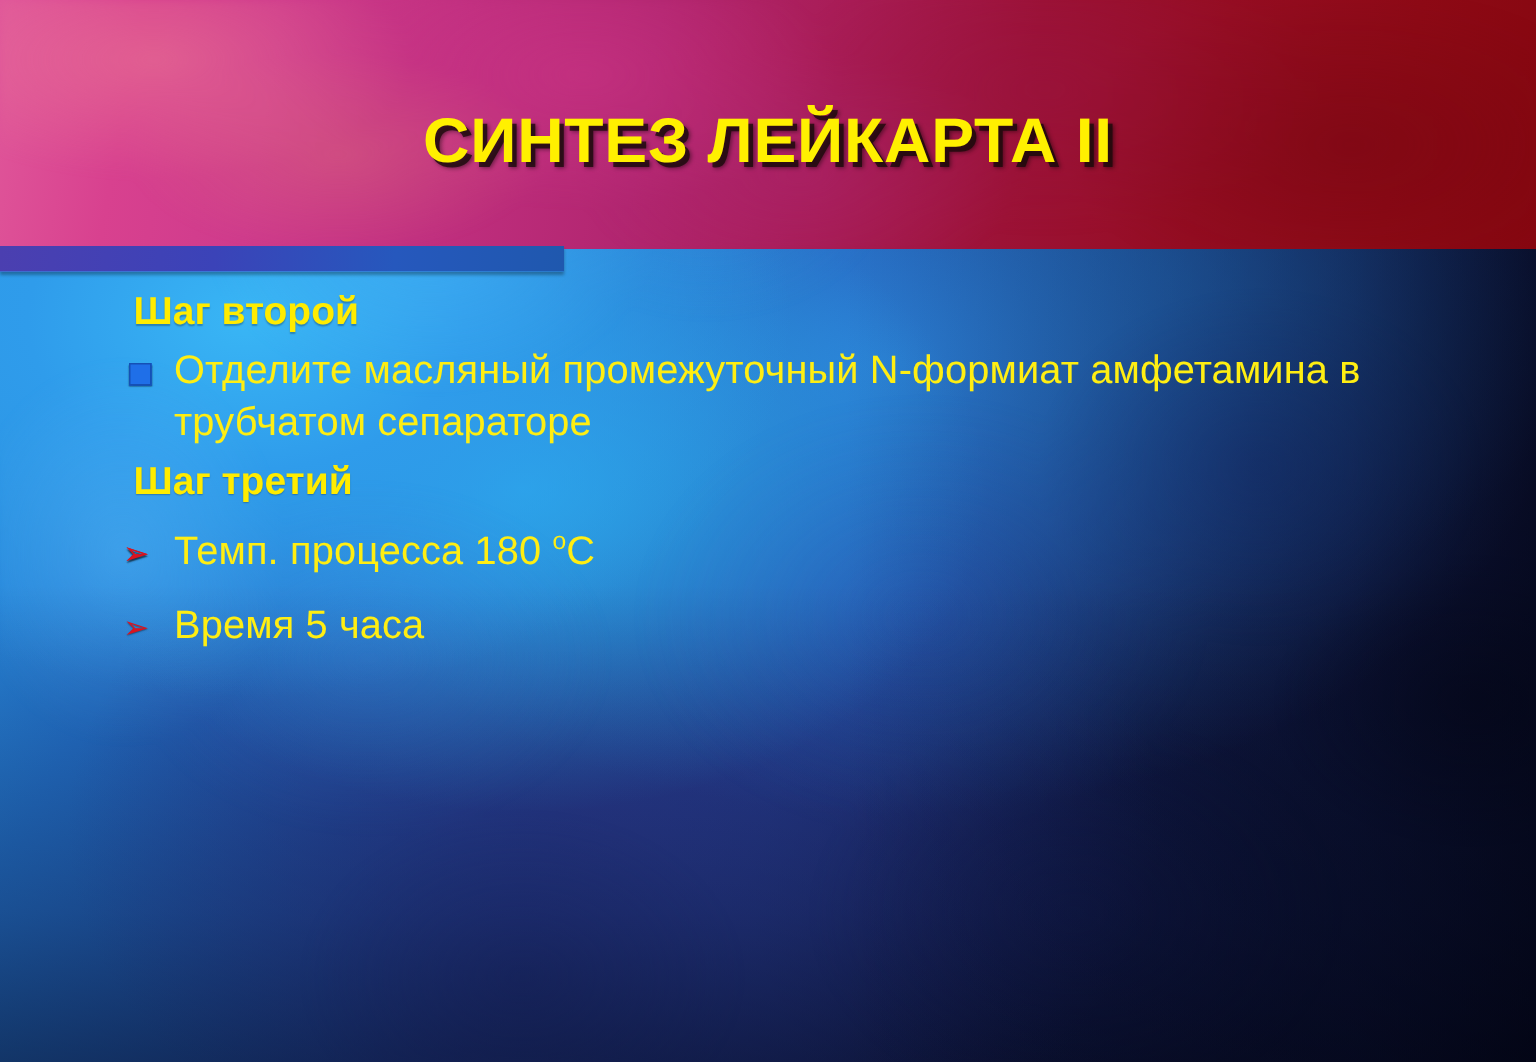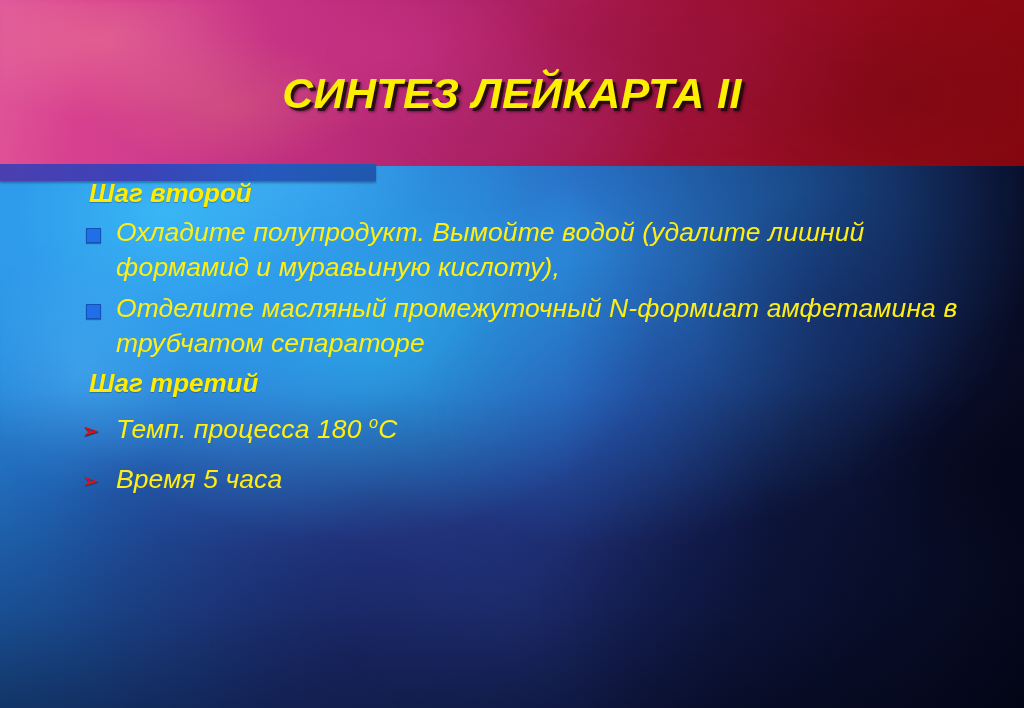"СИНТЕЗ ЛЕЙКАРТА II" .slide { font-style: italic -> none }
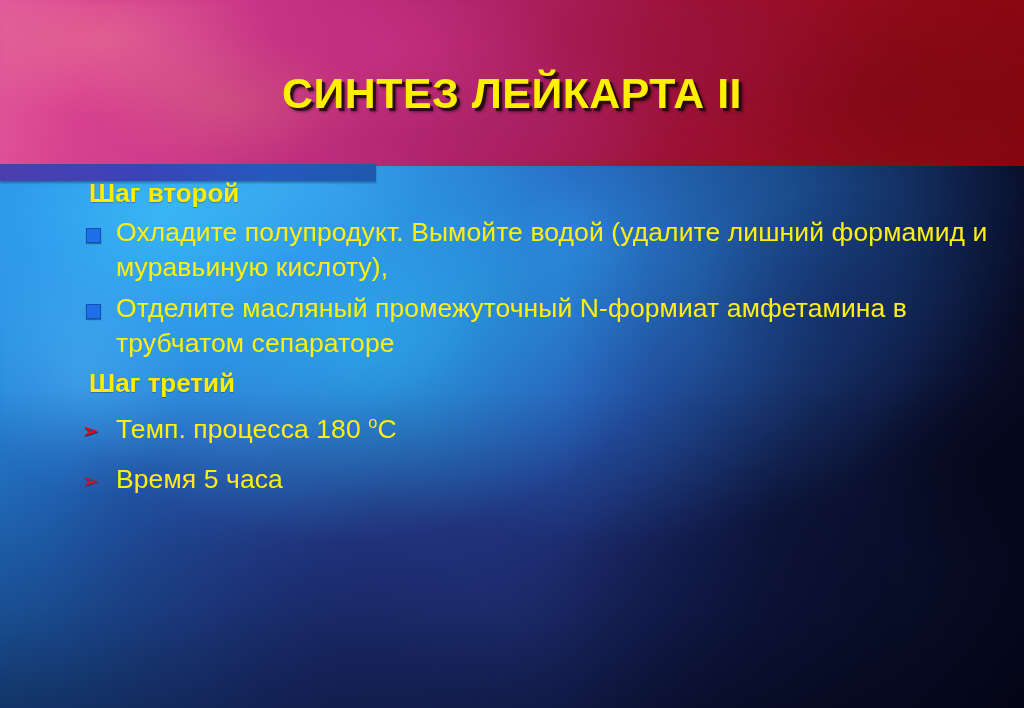"Шаг второй" .step-head.second { margin-top: 2px -> 16px }
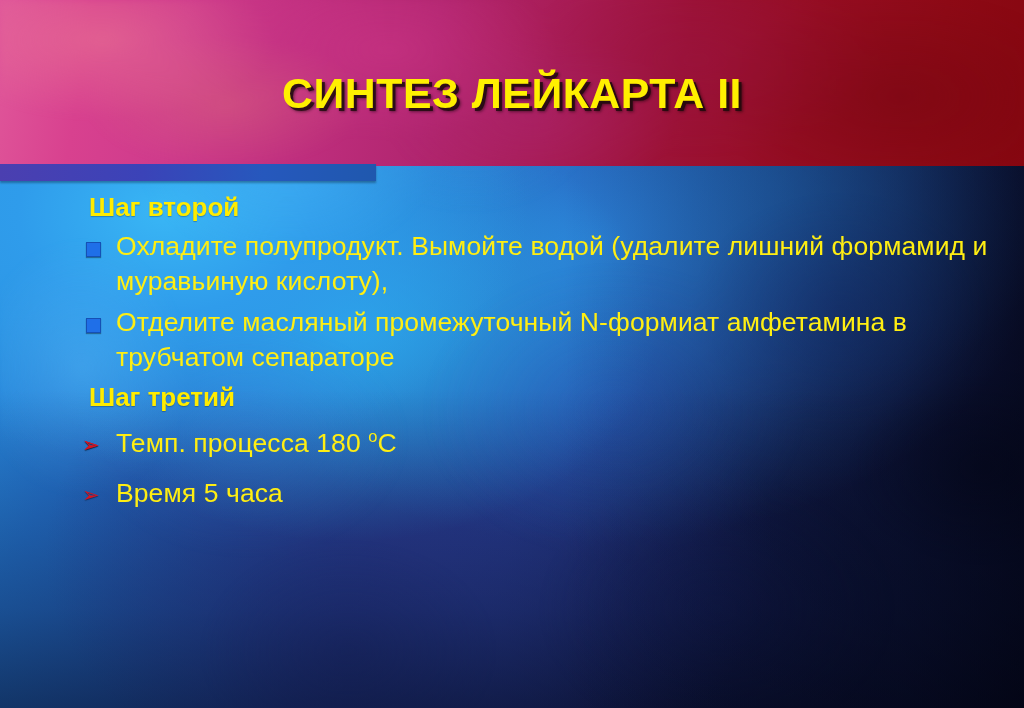"Охладите полупродукт. Вымойте водой" span { html: <span>Охладите полупродукт. Вымойте водой (удалите лишний формамид и муравьиную кислоту),</span> -> none }
